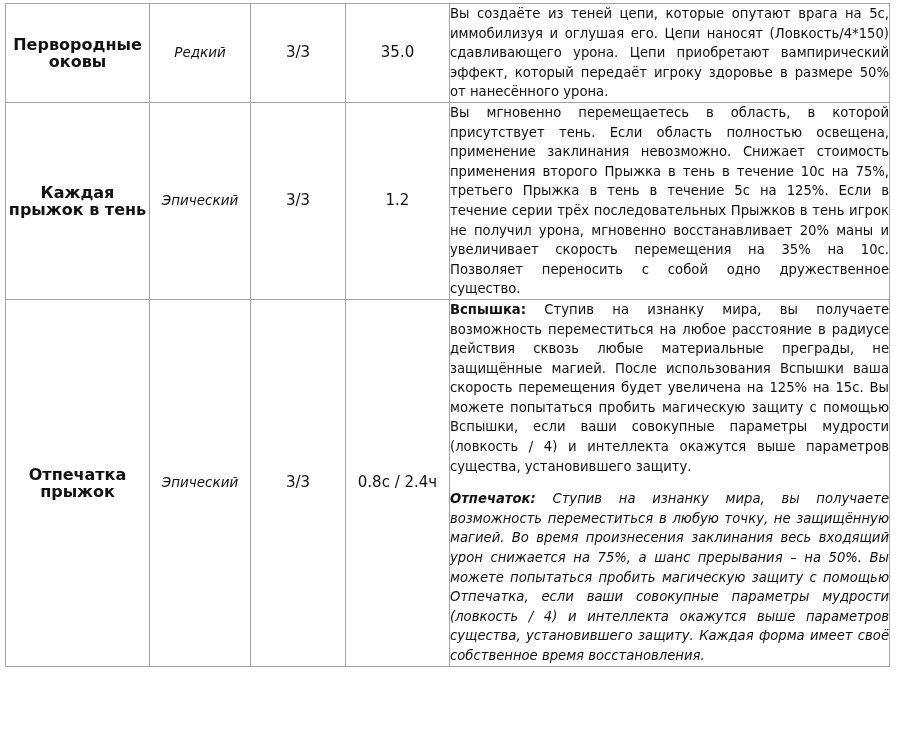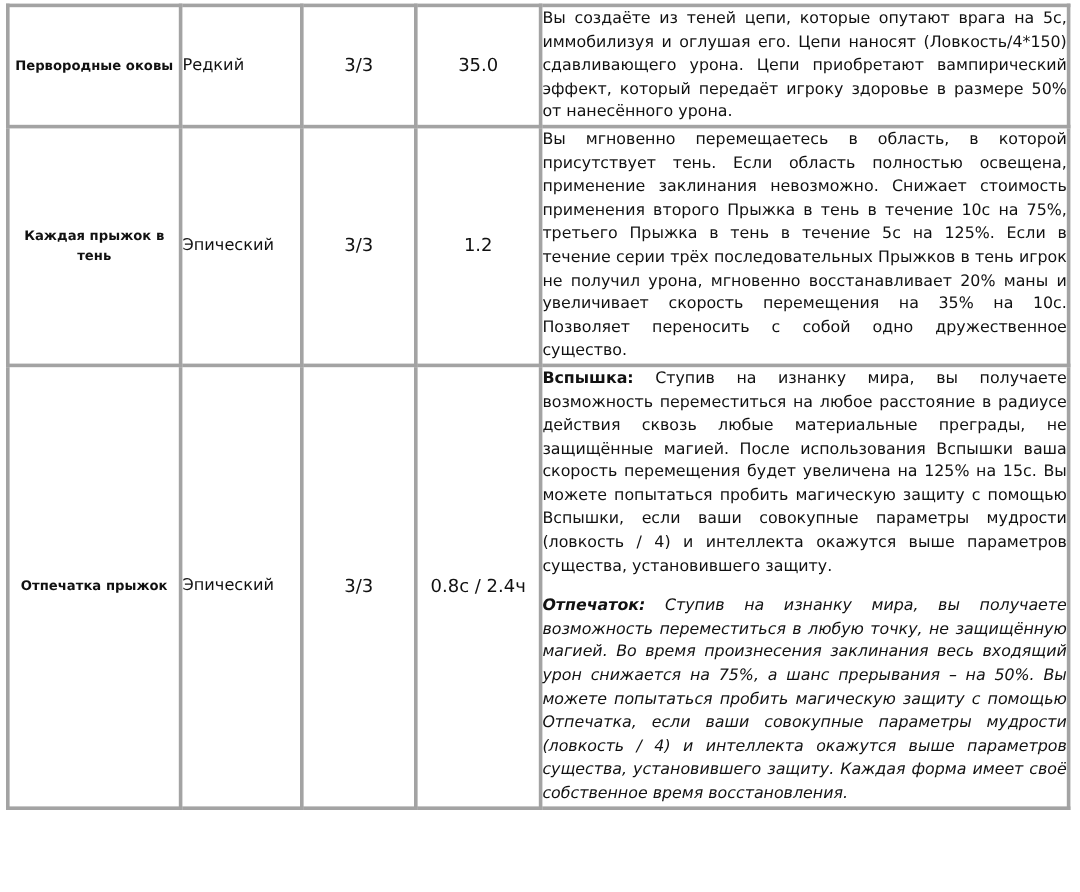"Вы создаёте из теней цепи," table.ability-table td { border: 3px solid #a3a3a3 -> 1px solid #a3a3a3 }
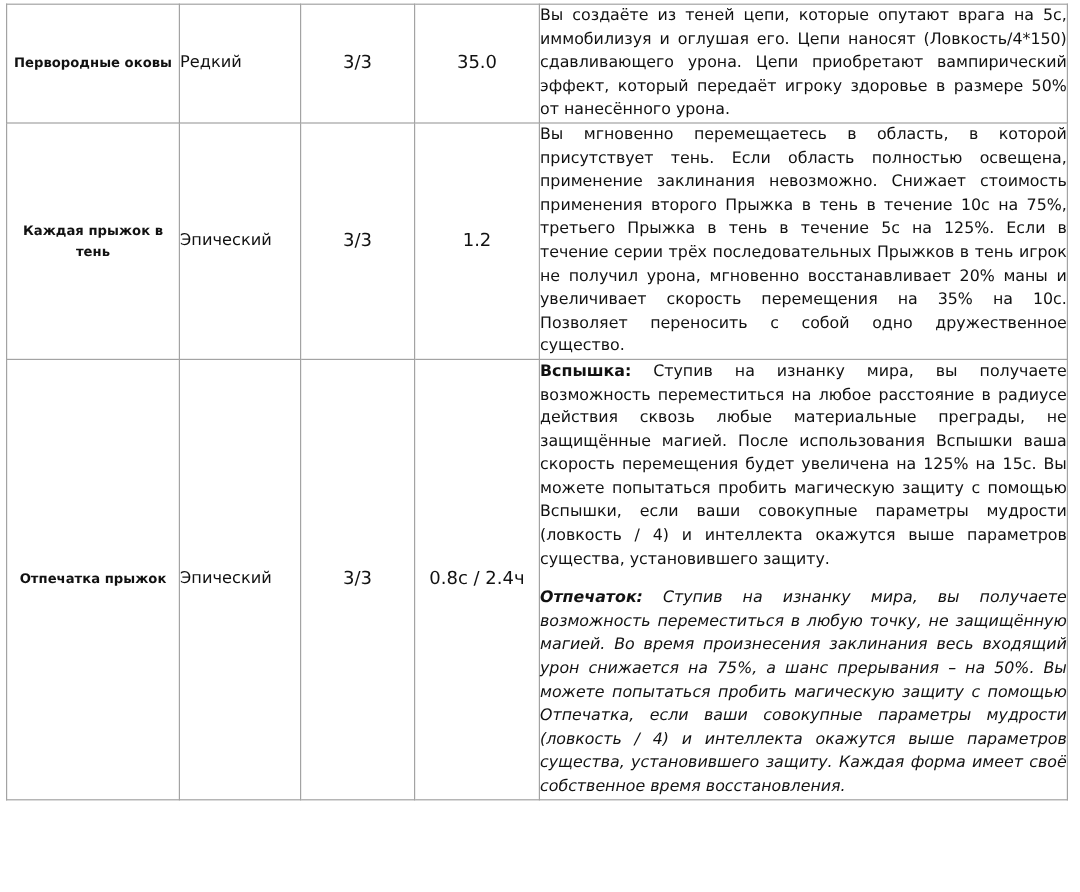"Первородные оковы" .cell-name { font-size: 11px -> 16px }
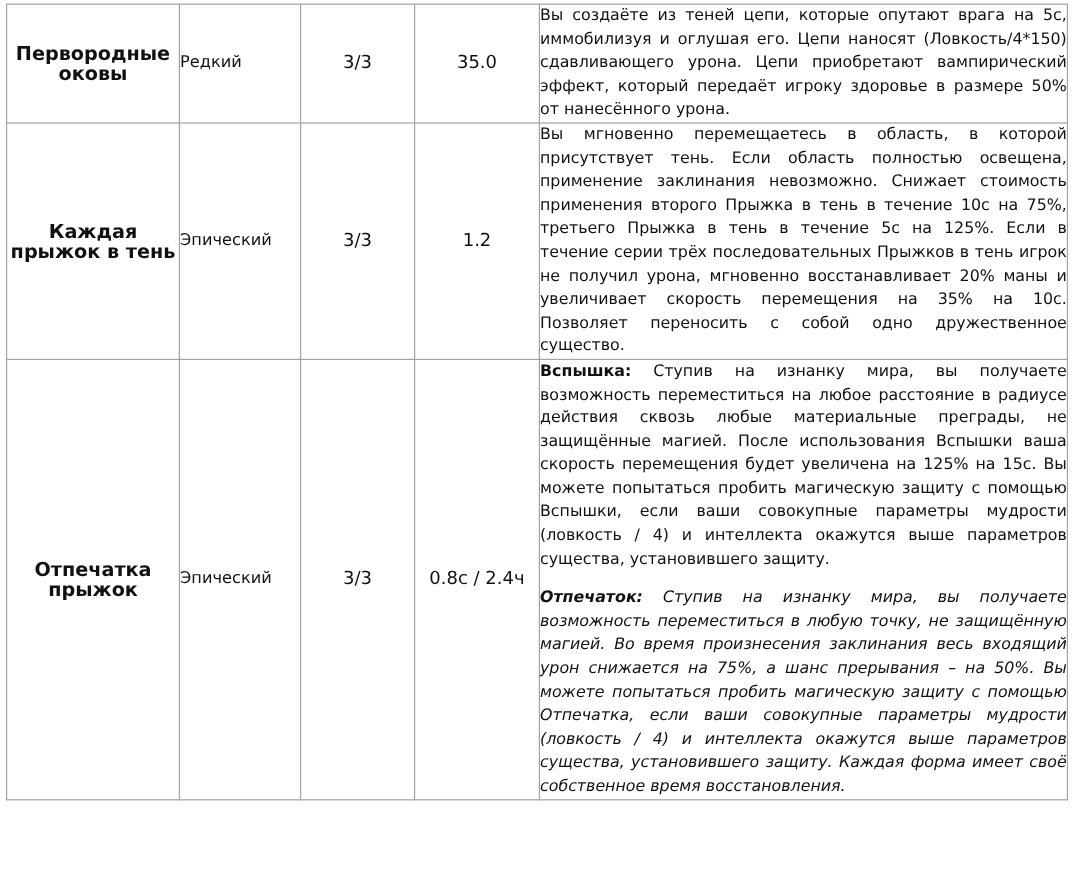"Редкий" .cell-rarity { font-style: none -> italic; text-align: none -> center }
